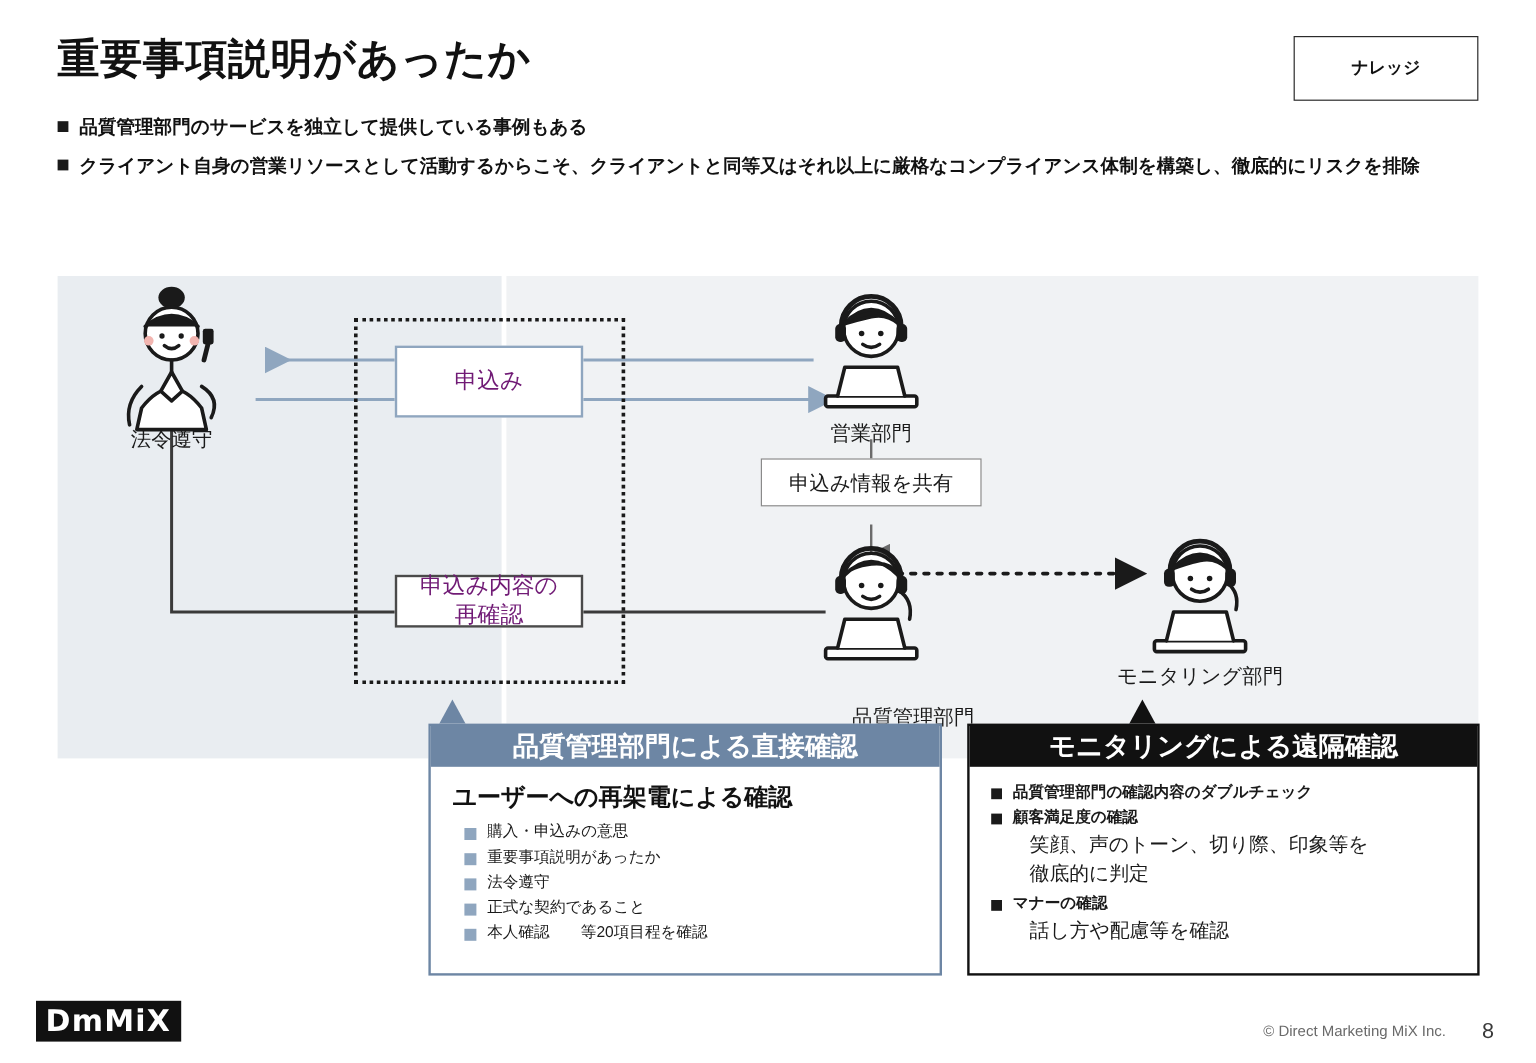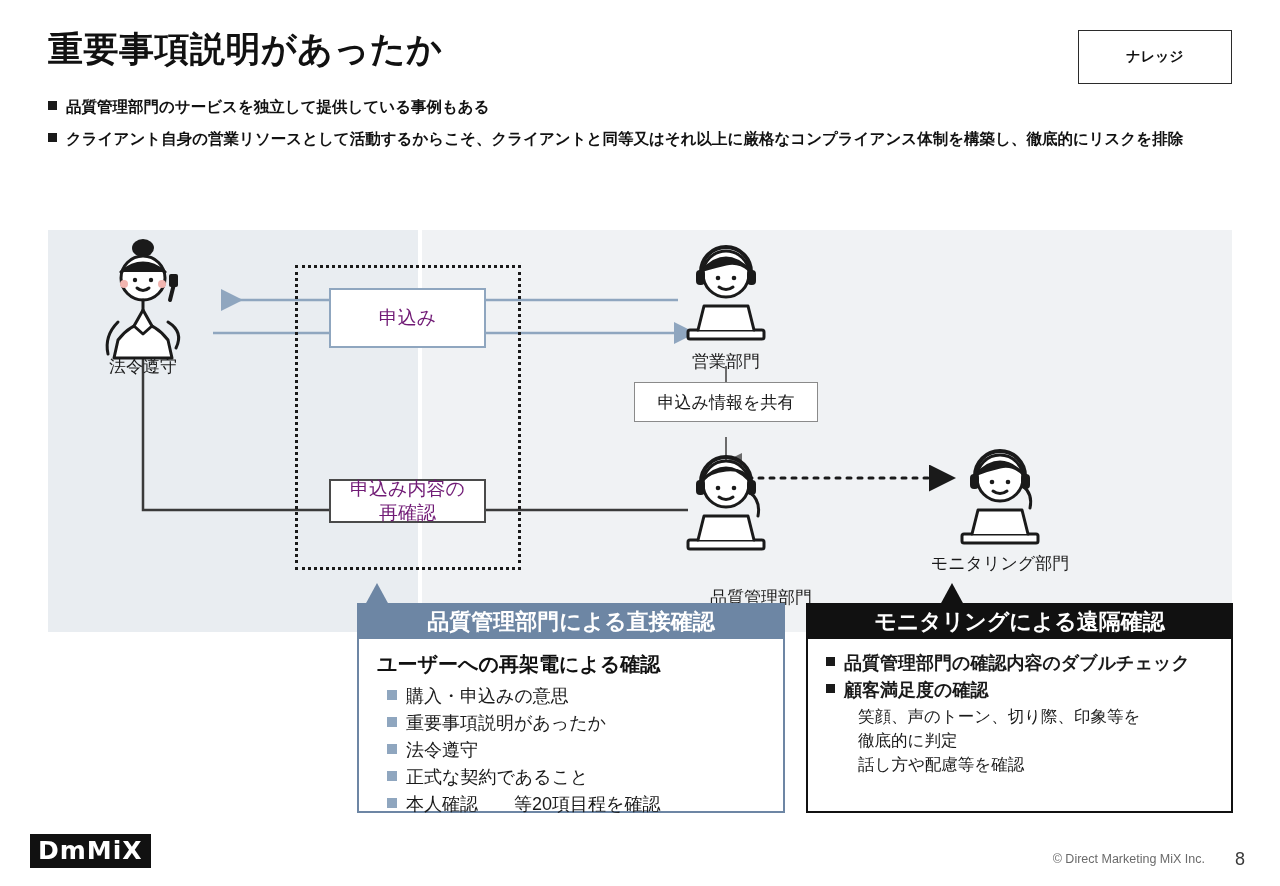"品質管理部門の確認内容のダブルチェック" .li { font-size: 18px -> 13px }
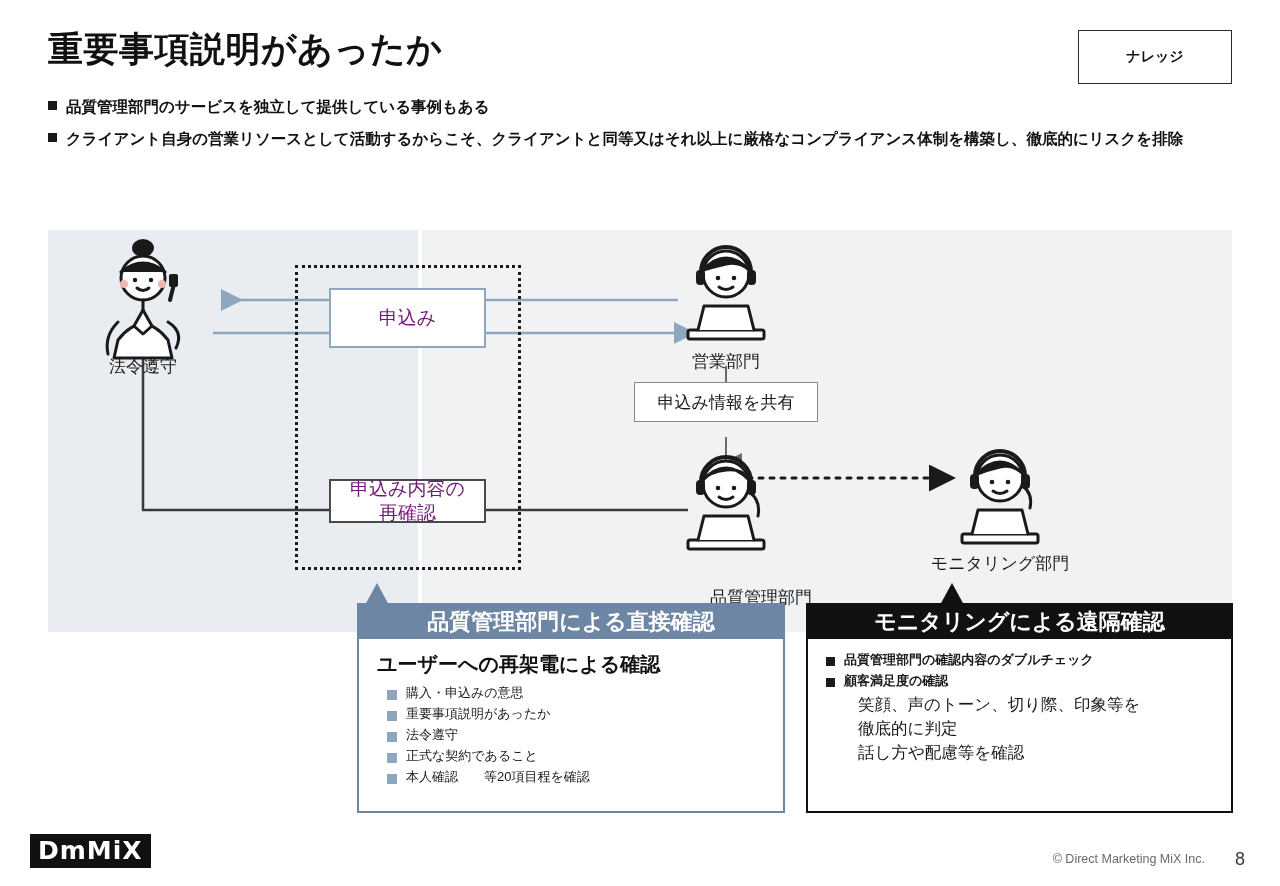"マナーの確認" div.li { html: none -> <div> <span></span> <span>マナーの確認</span> </div> }
